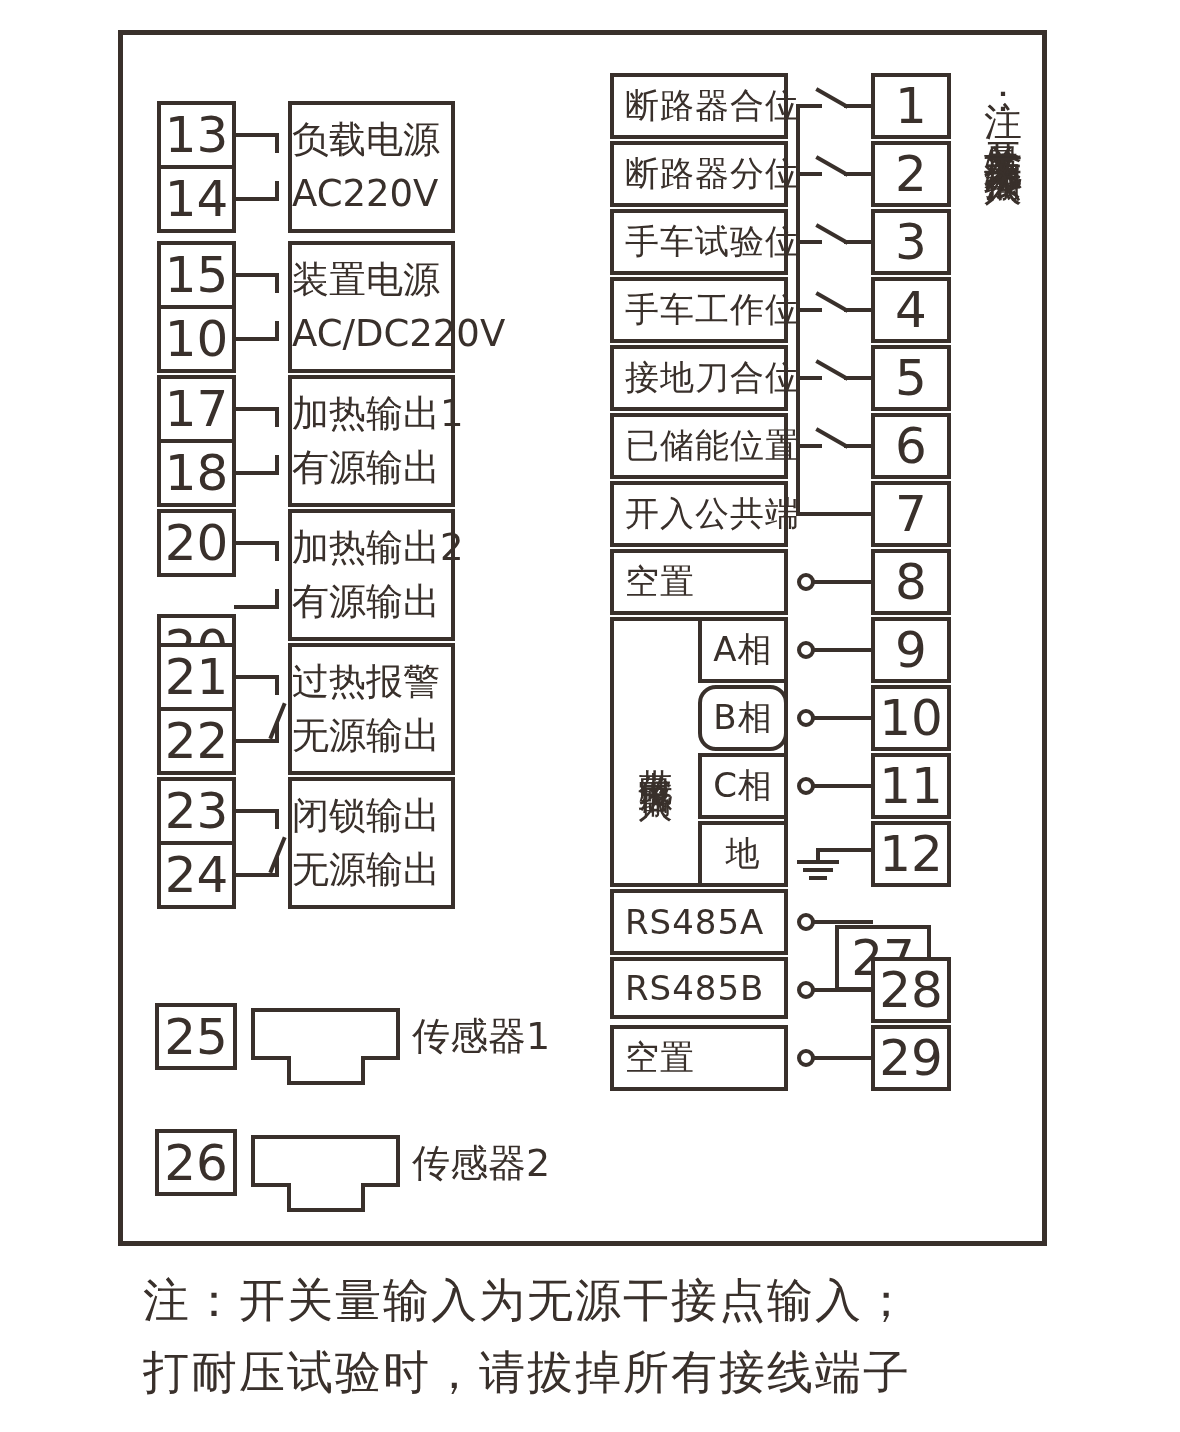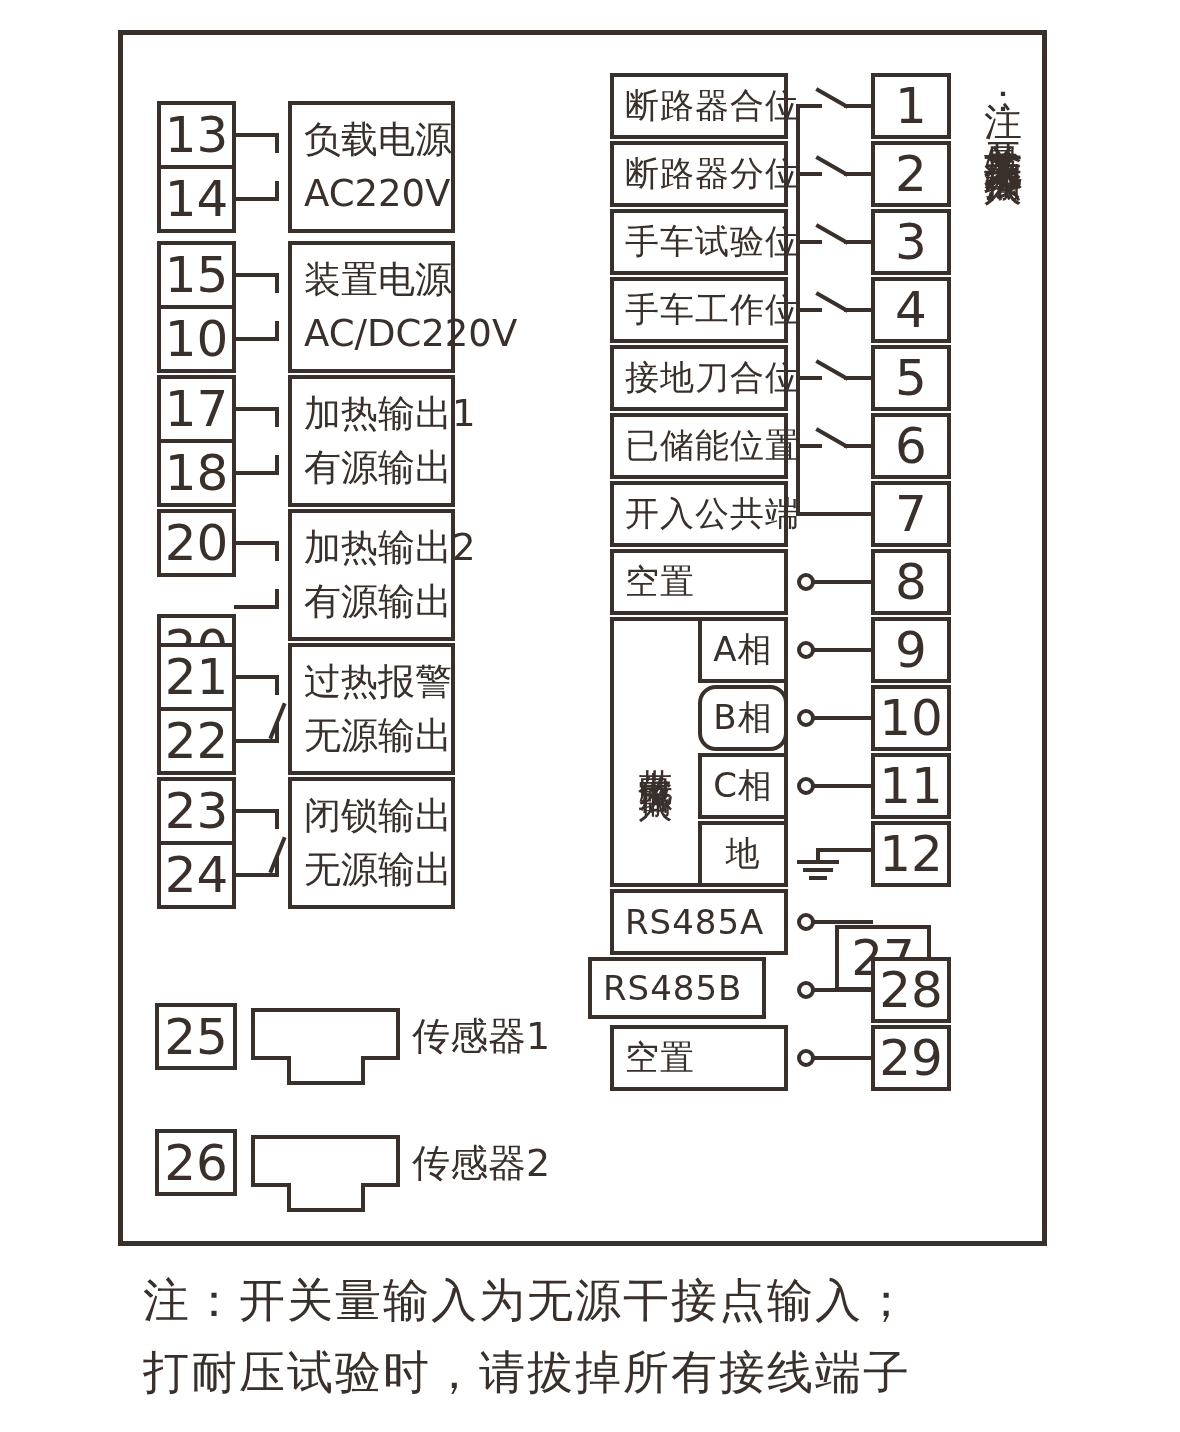"负载电源" .llabel { padding-left: 12px -> none }
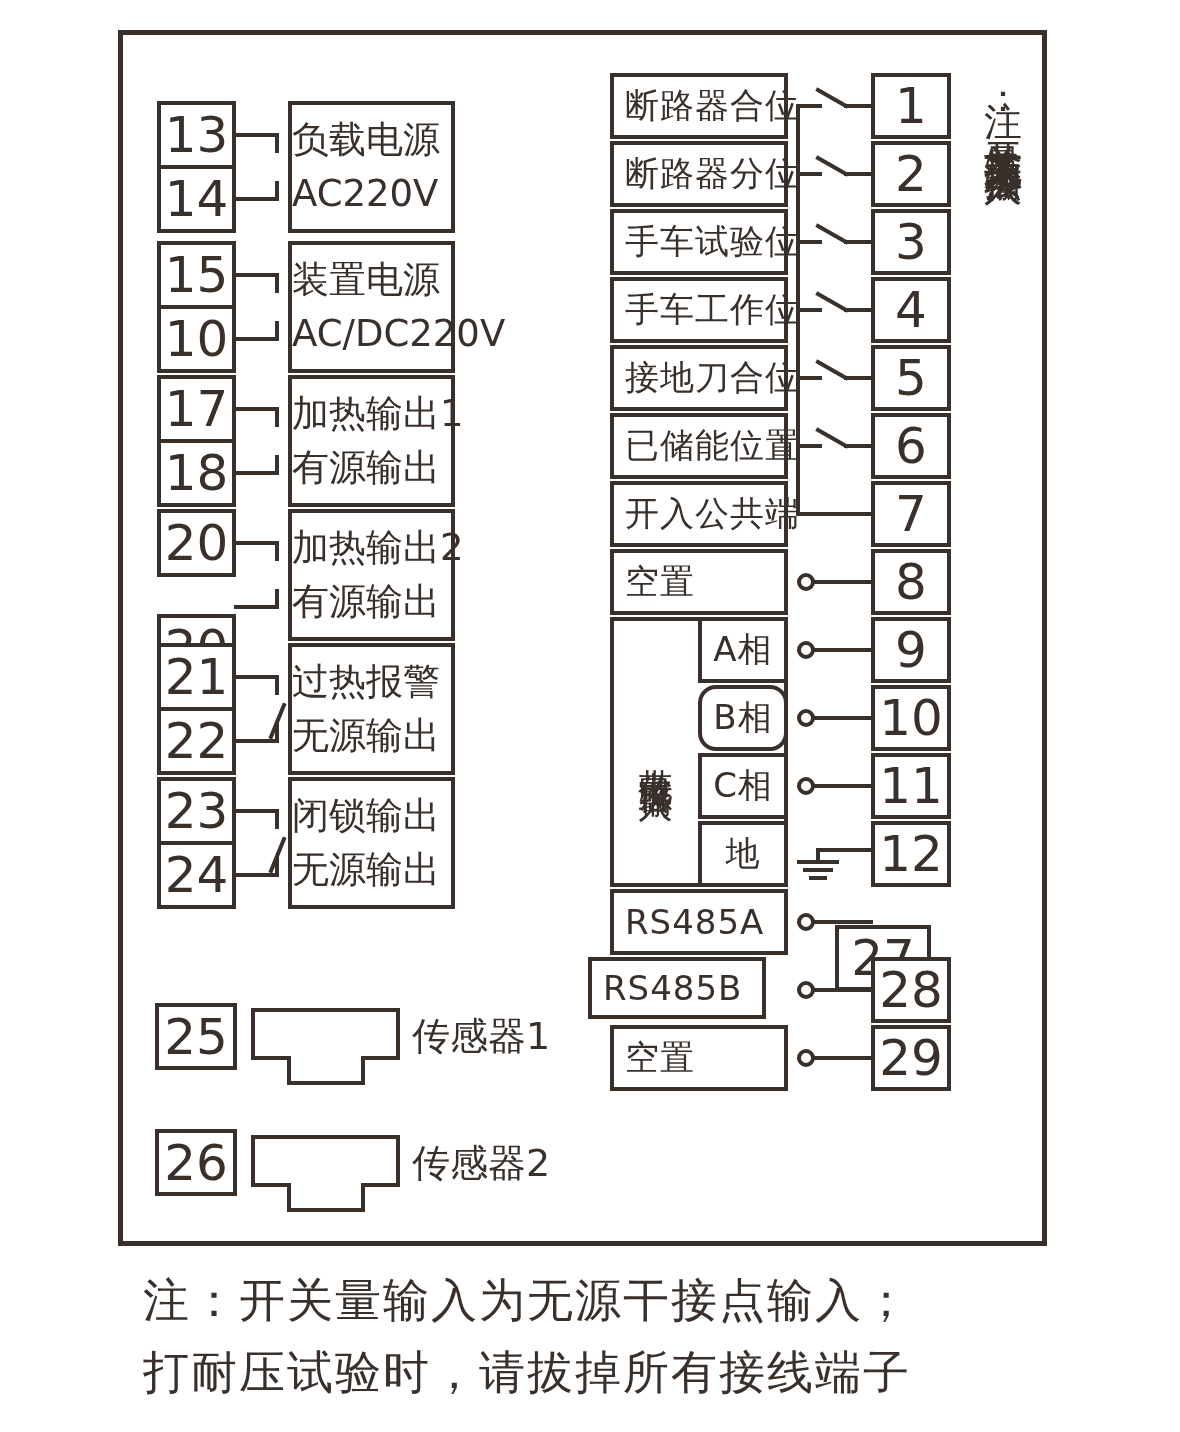"RS485B" div.abs { left: 588px -> 610px }
